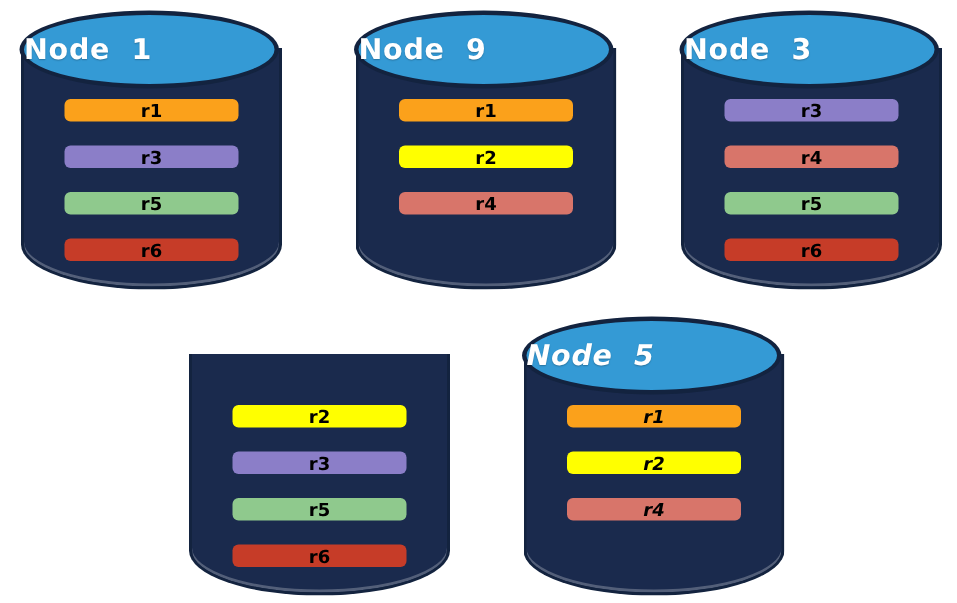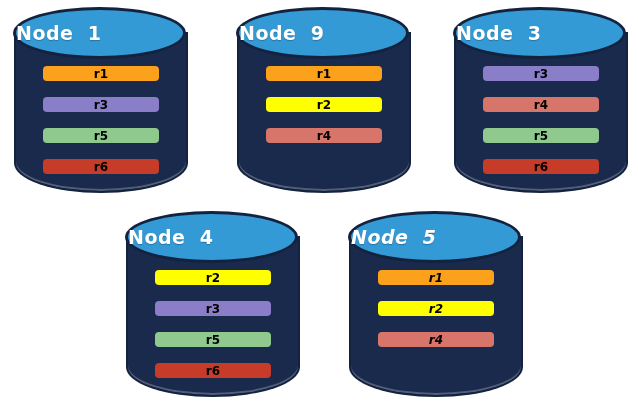"Node 4" div.cyl-top { html: <div> <span>Node 4</span> </div> -> none }
